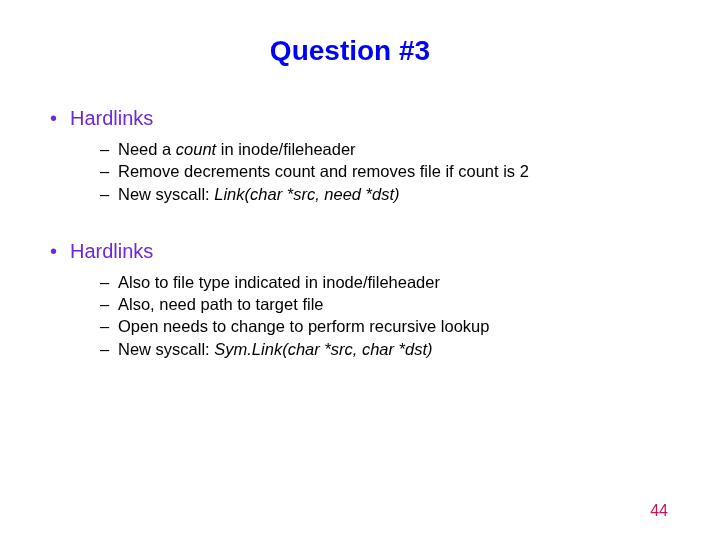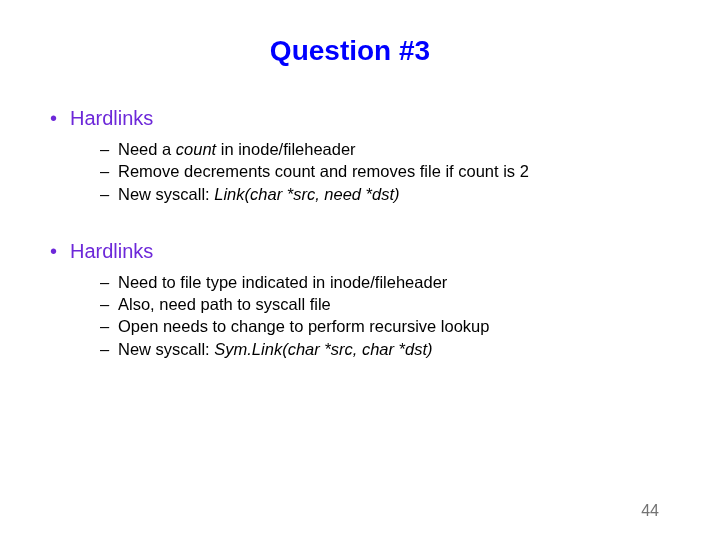"Need to file type indicated" span { text: Need -> Also }
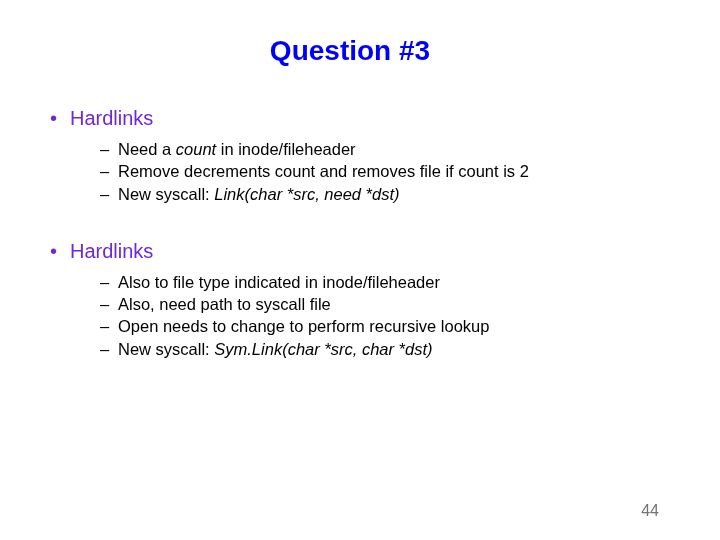"Also, need path to syscall" span { text: syscall -> target }
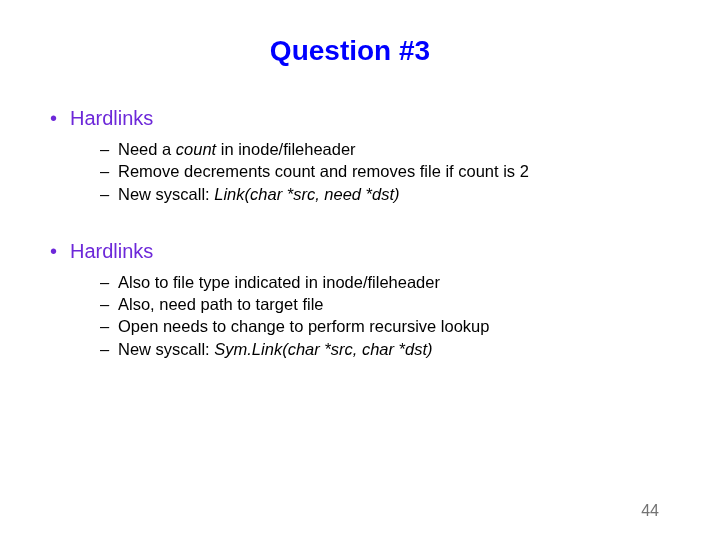"44" .page-number { color: #737373 -> #be185d; right: 61px -> 52px }
